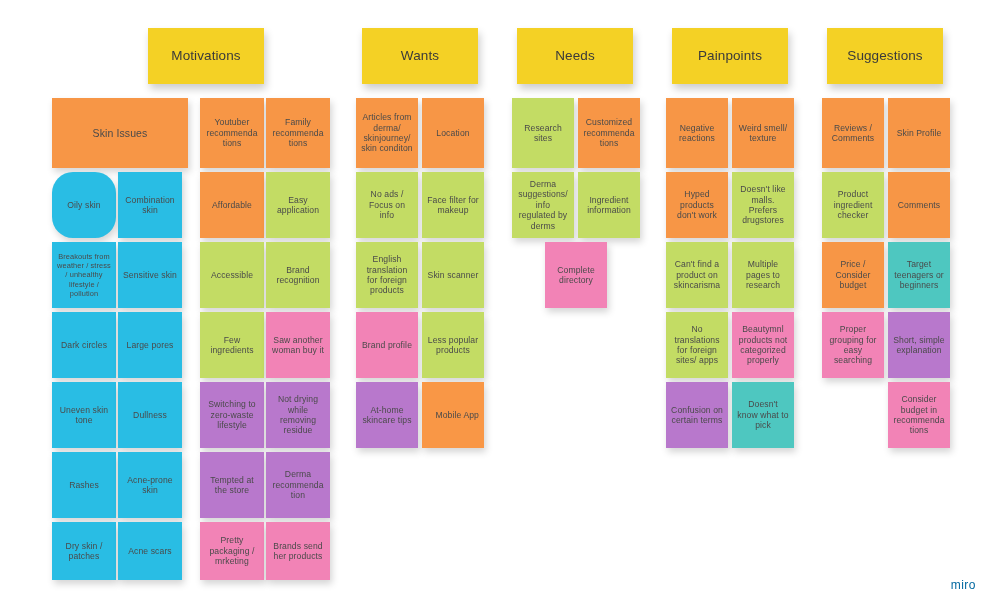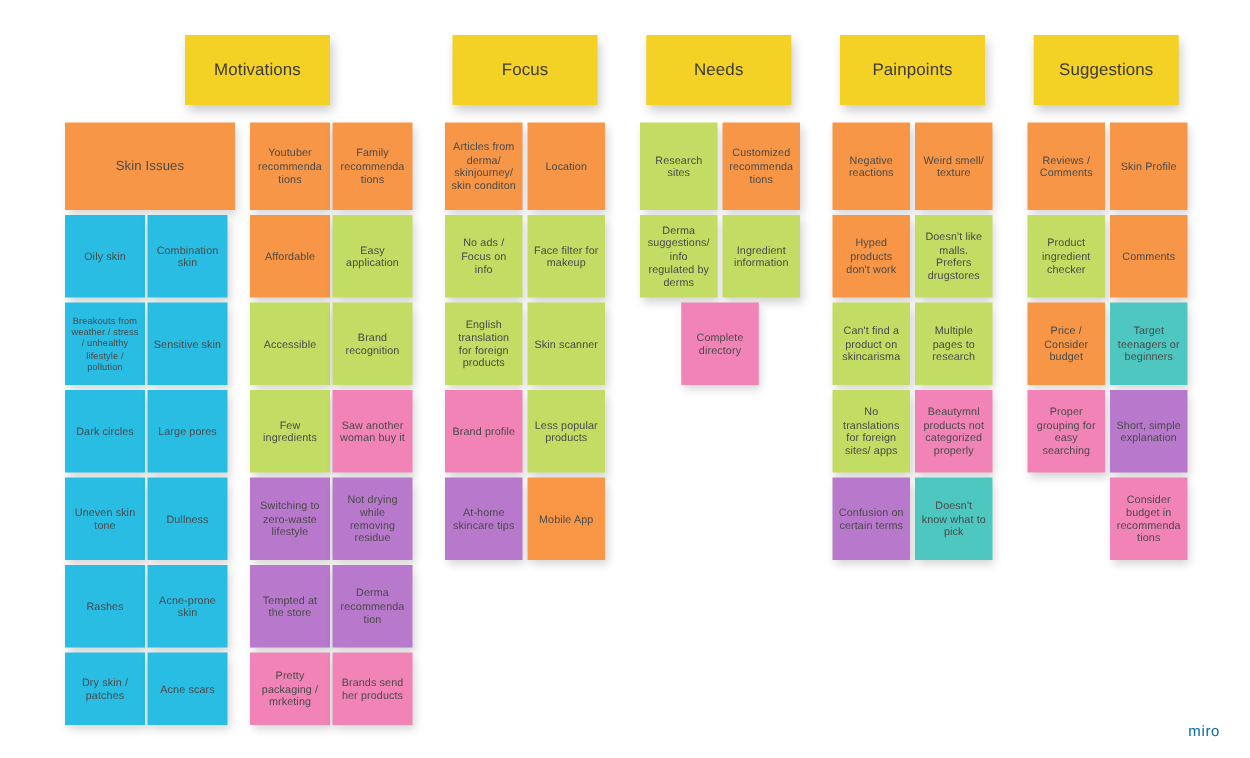"Focus" span { text: Focus -> Wants }
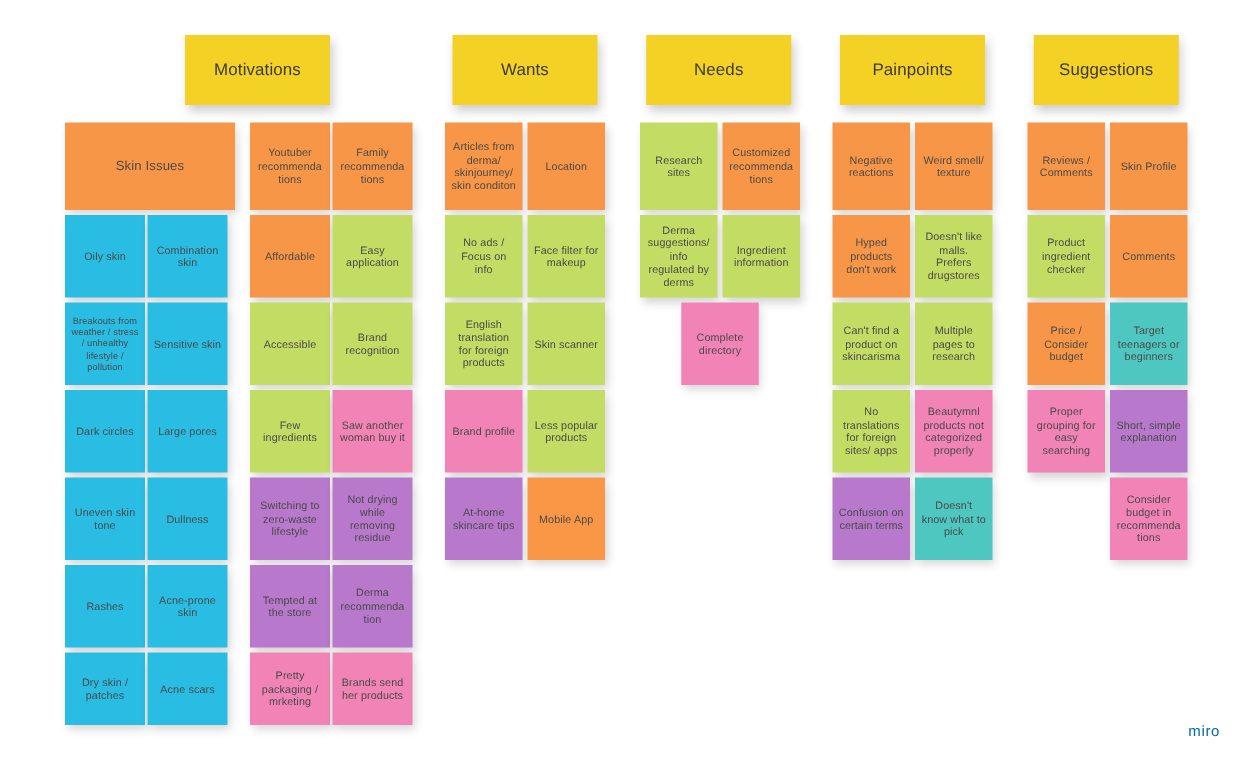"Oily skin" div.note { border-radius: none -> 21px }
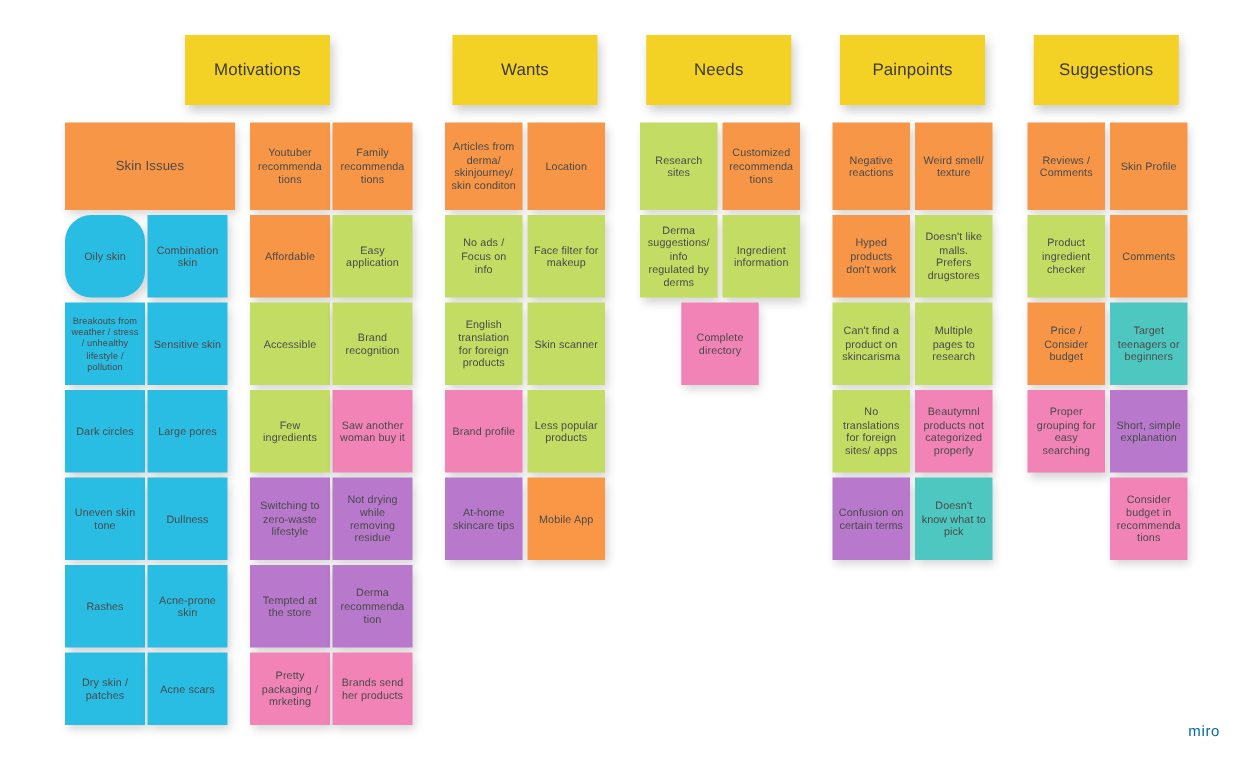"Mobile App" div.note { text-align: none -> right }
